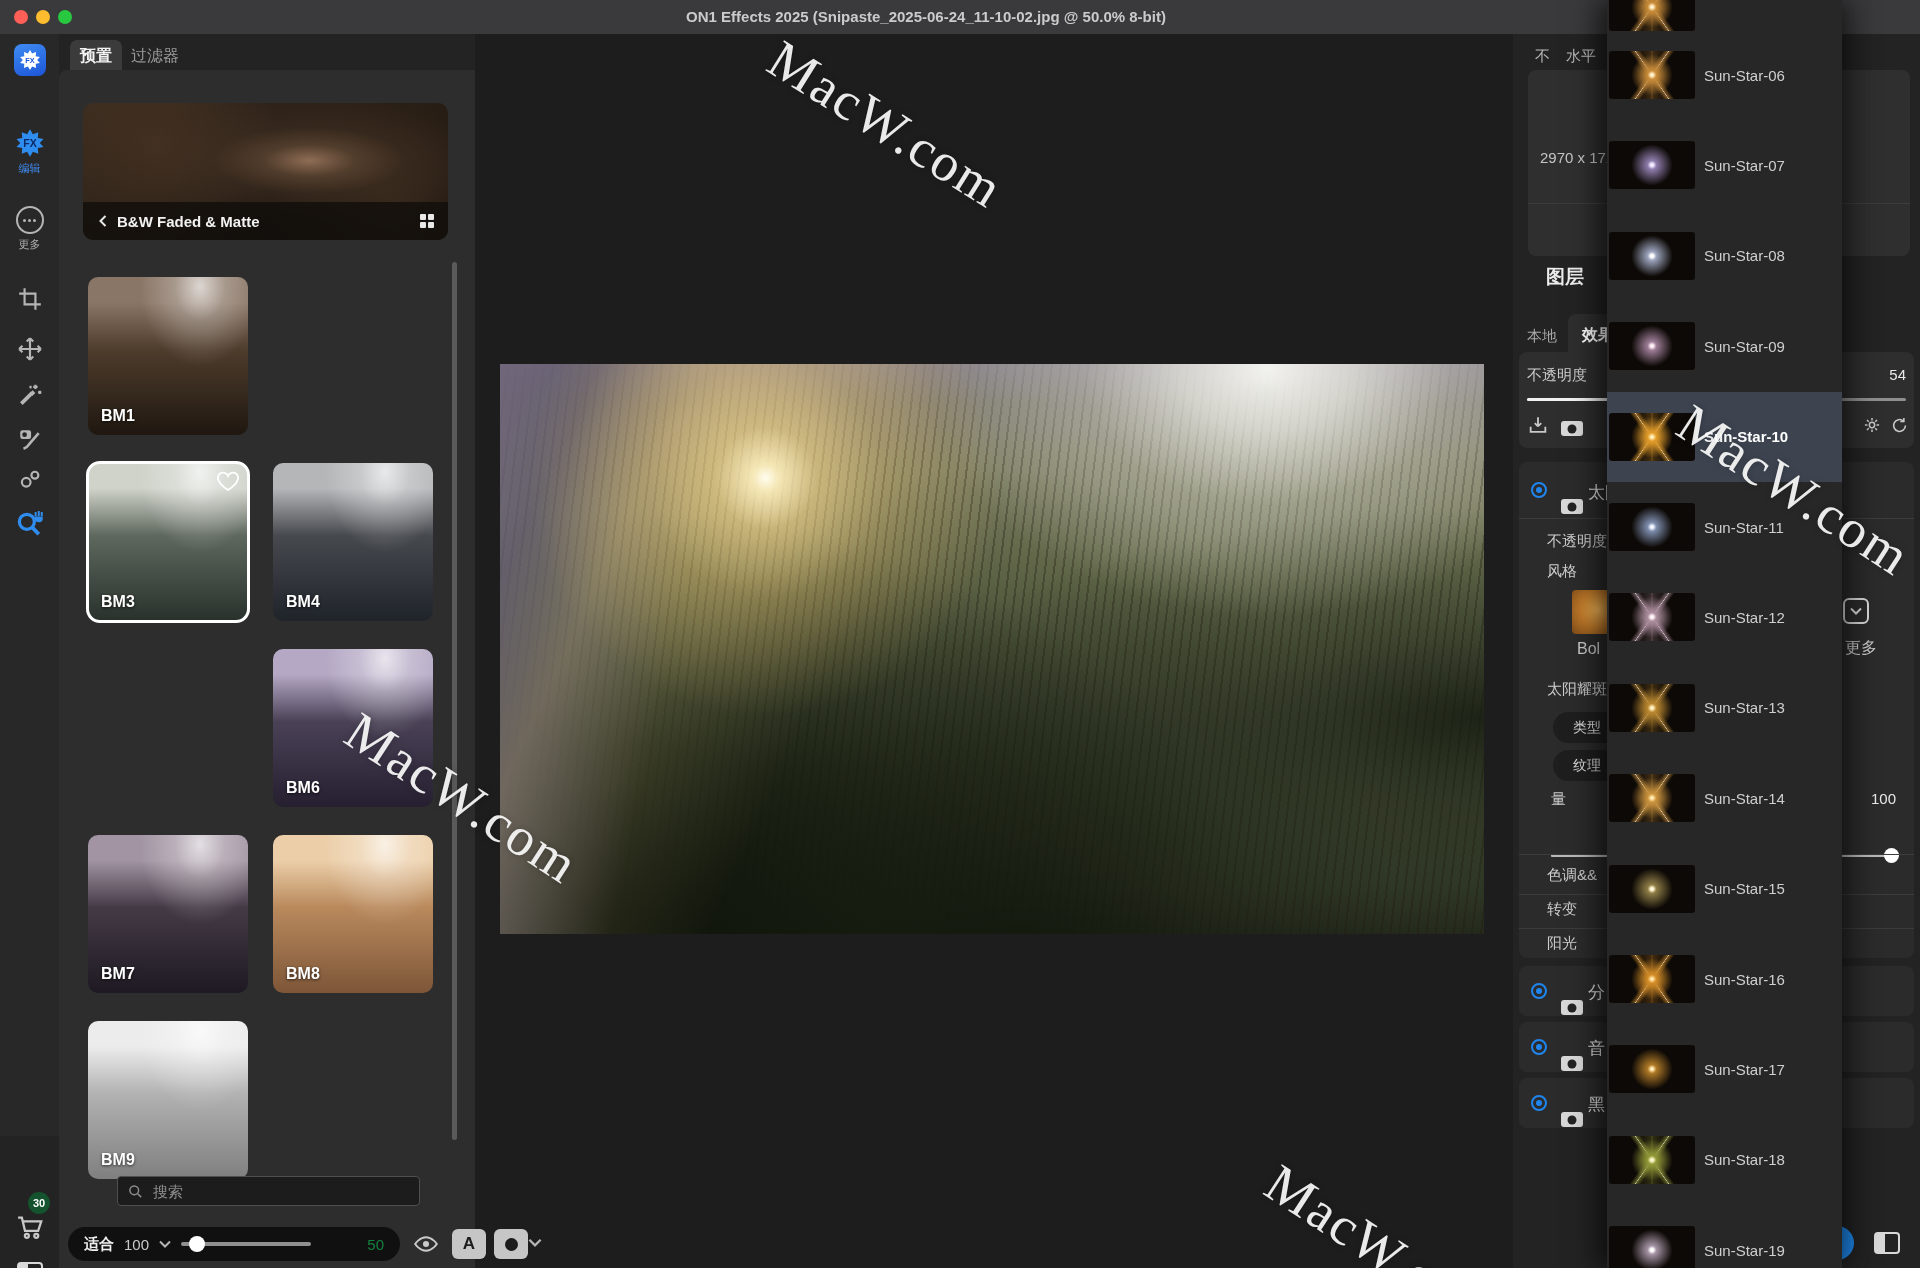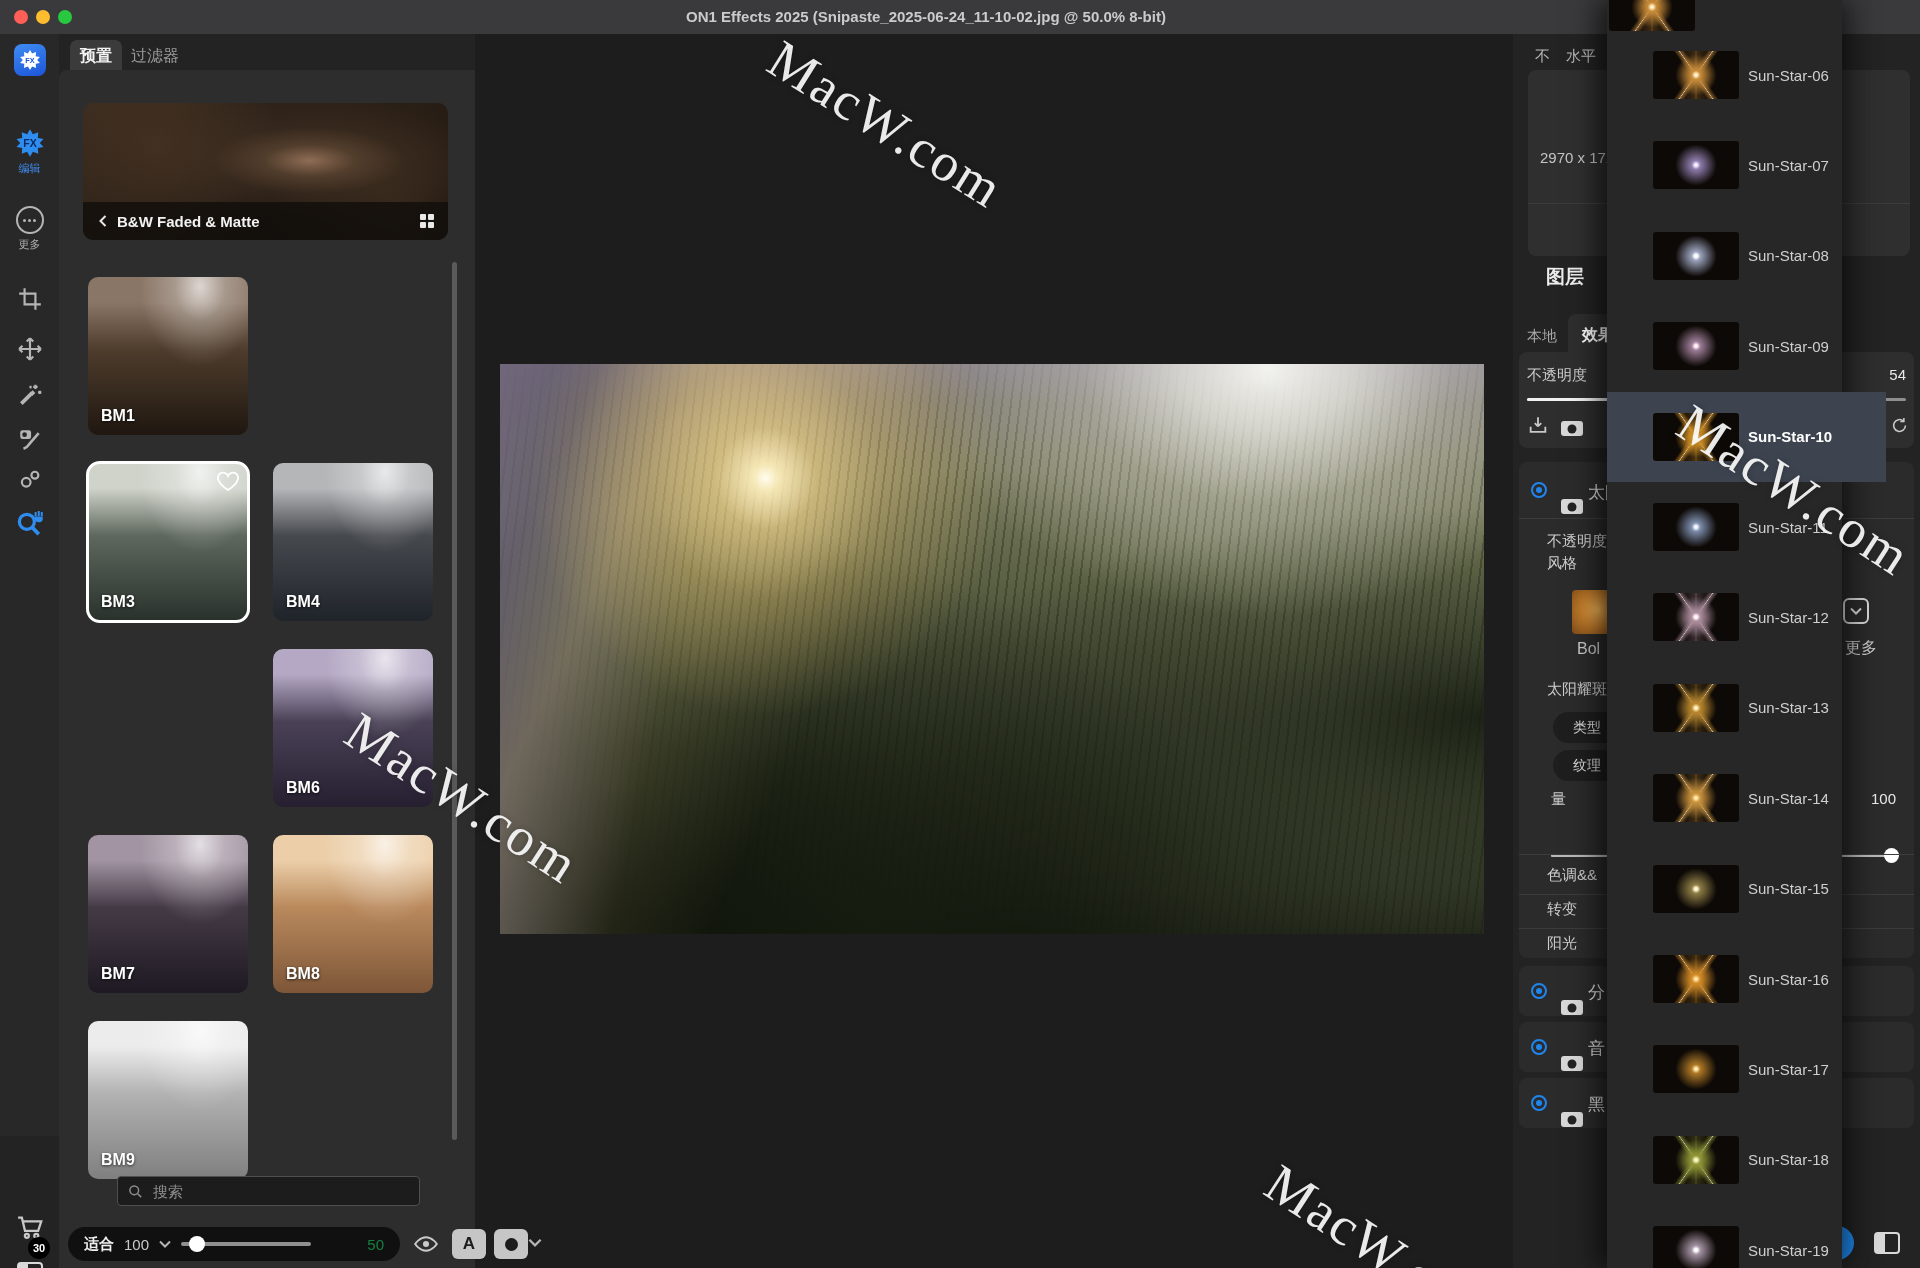"Sun-Star-06" .ss-item { padding-left: 44px -> none }
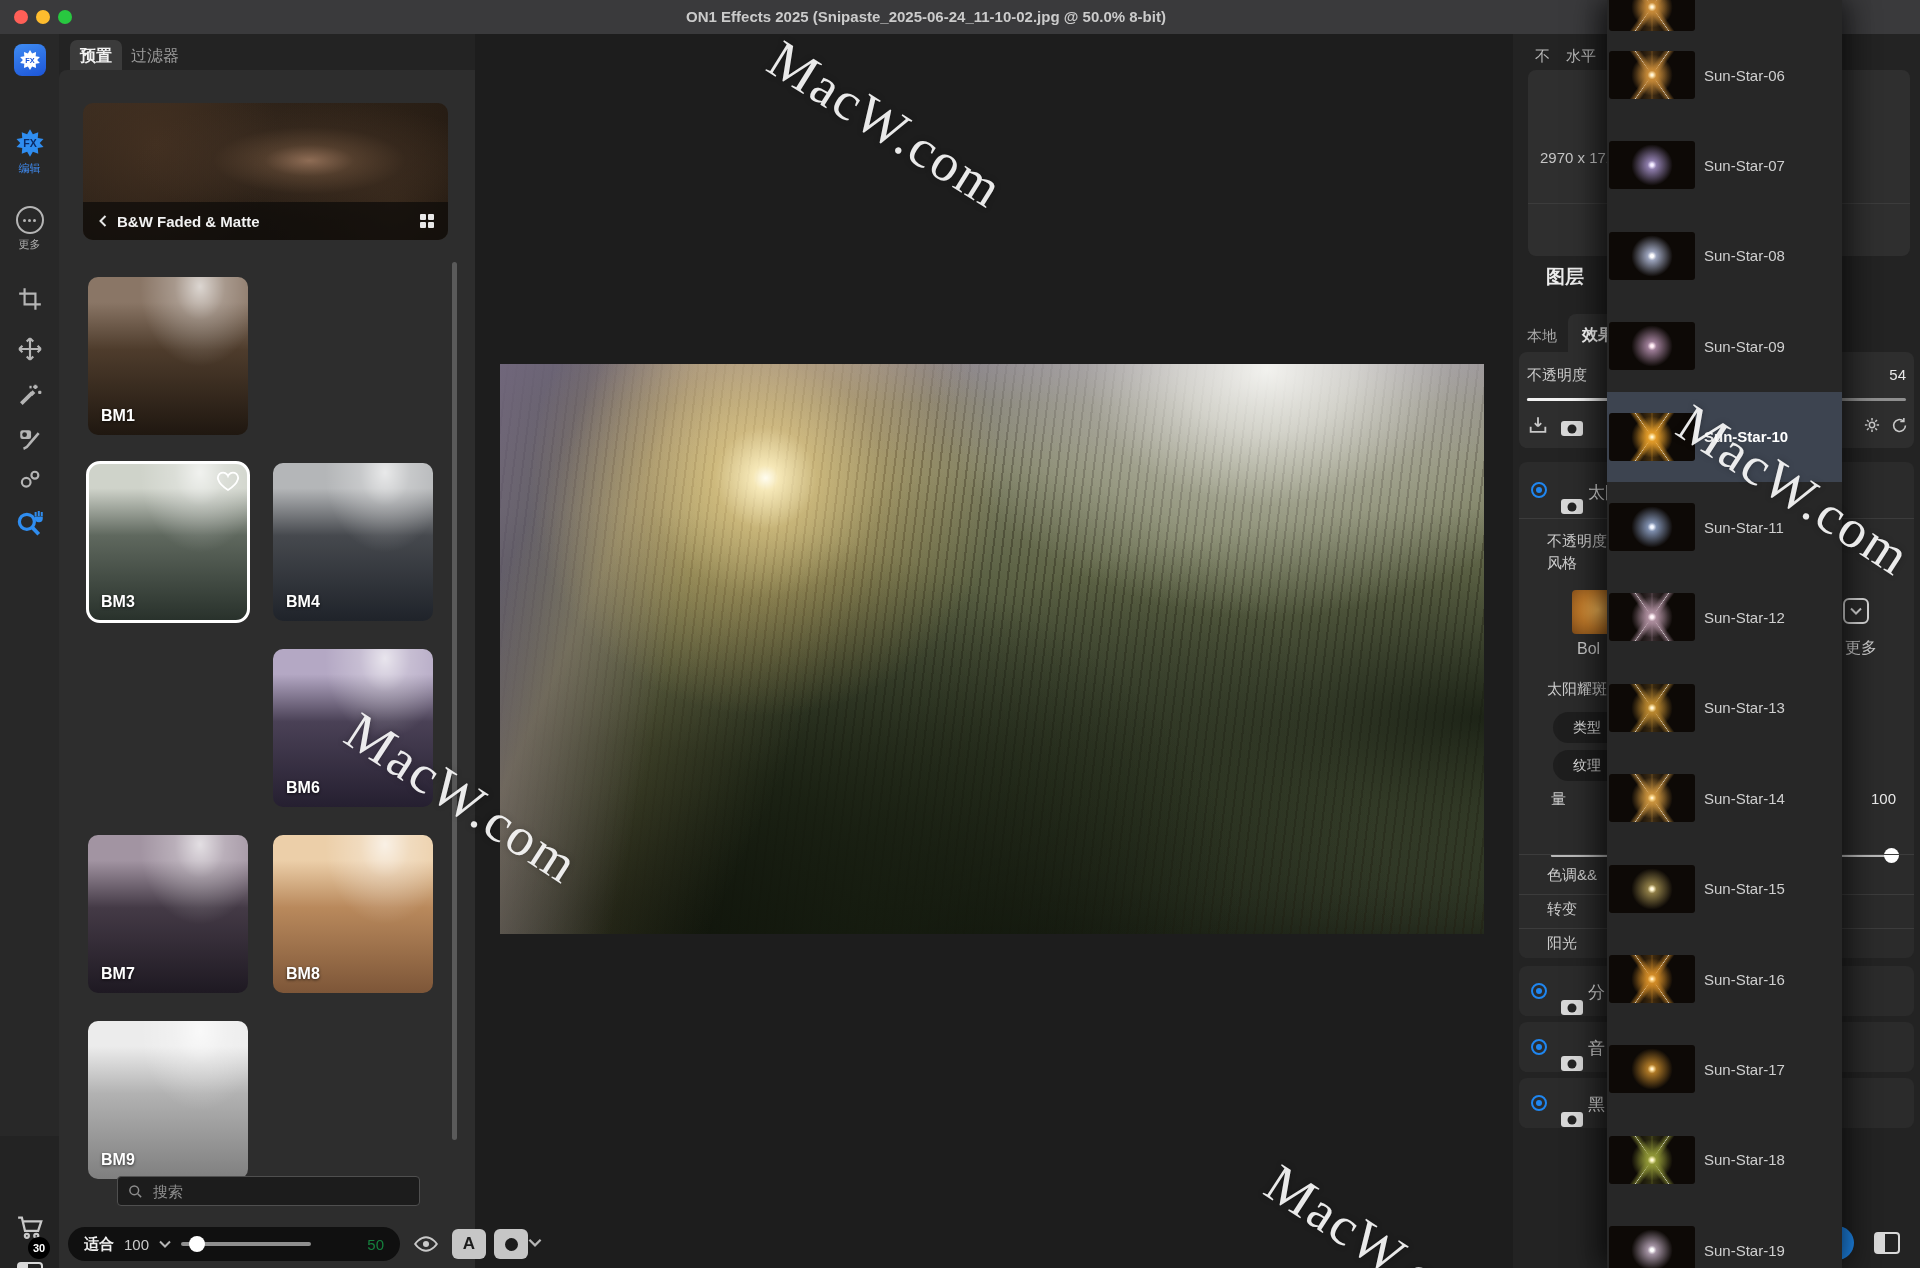"风格" div.abs { top: 92px -> 100px }
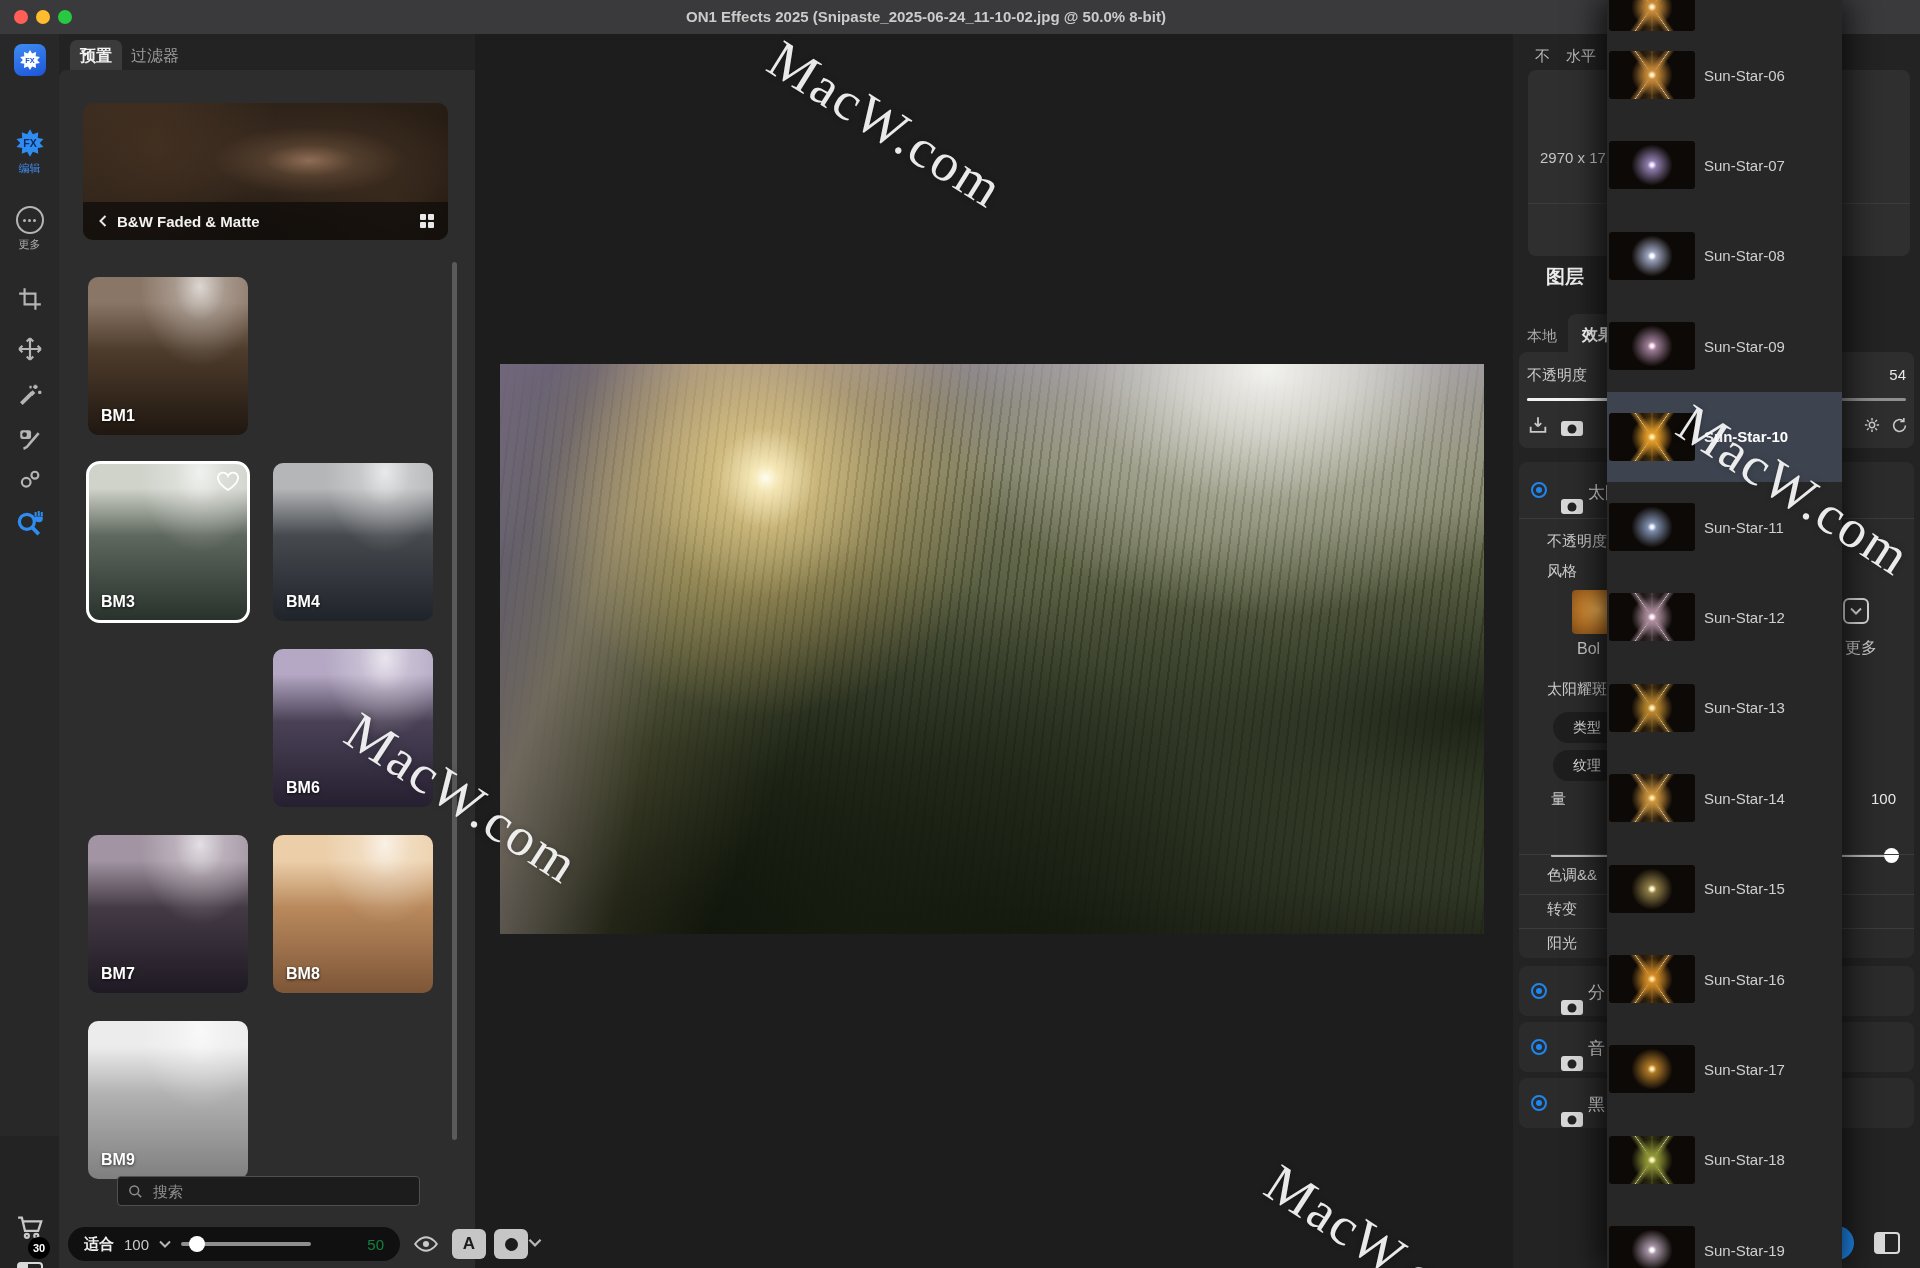"30" .cartbadge { background: #000000 -> #14532d; margin-top: 45px -> none }
